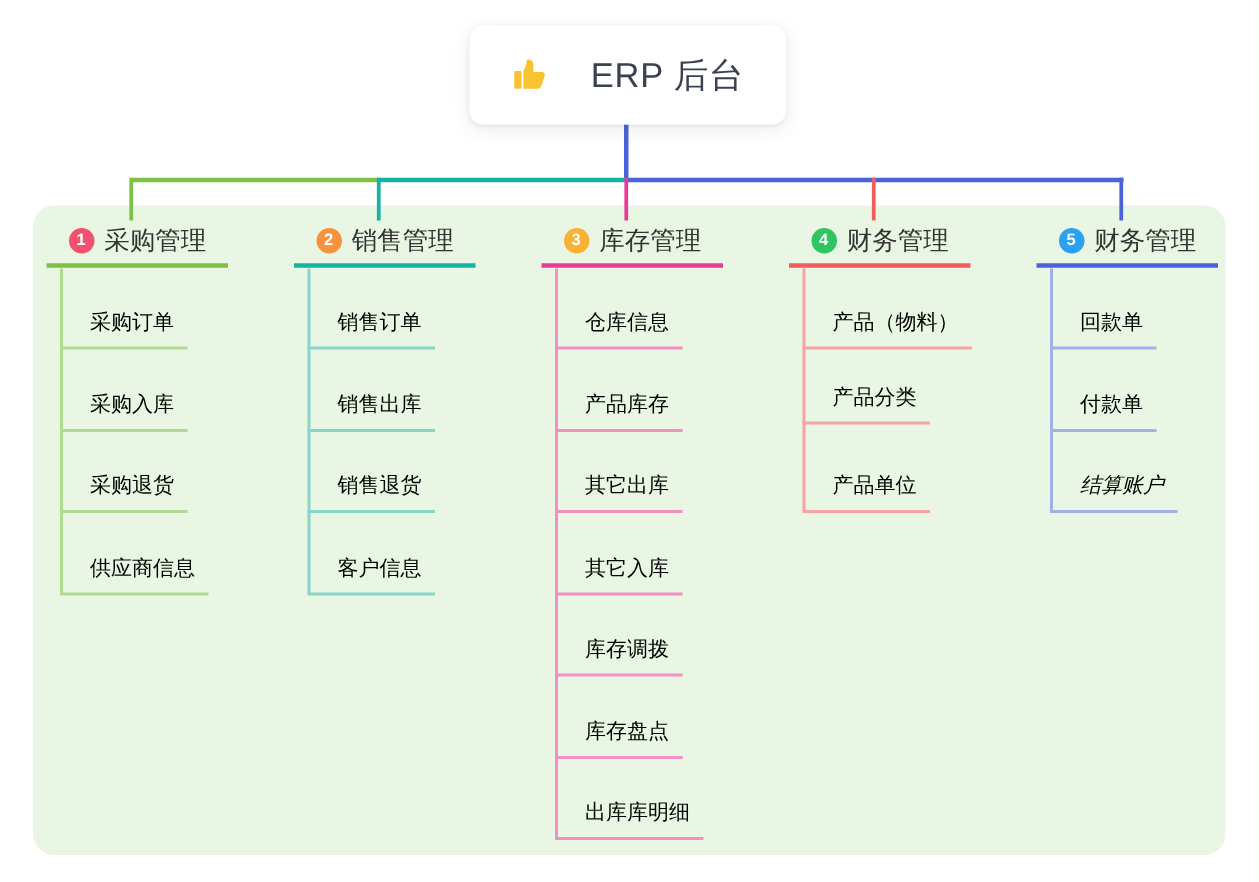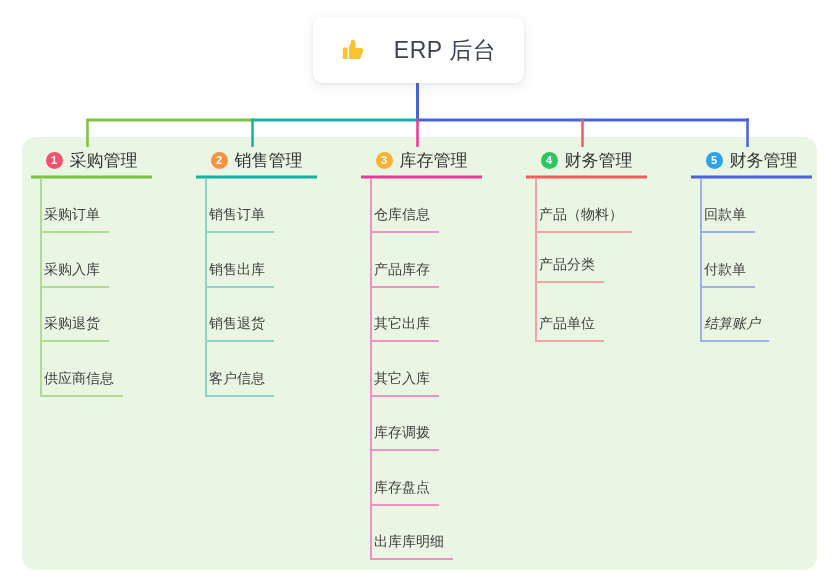"采购订单" .leaf-item { color: #404040 -> #000000; padding: 0 9px 7px 4px -> 0 9px 7px 20px }
